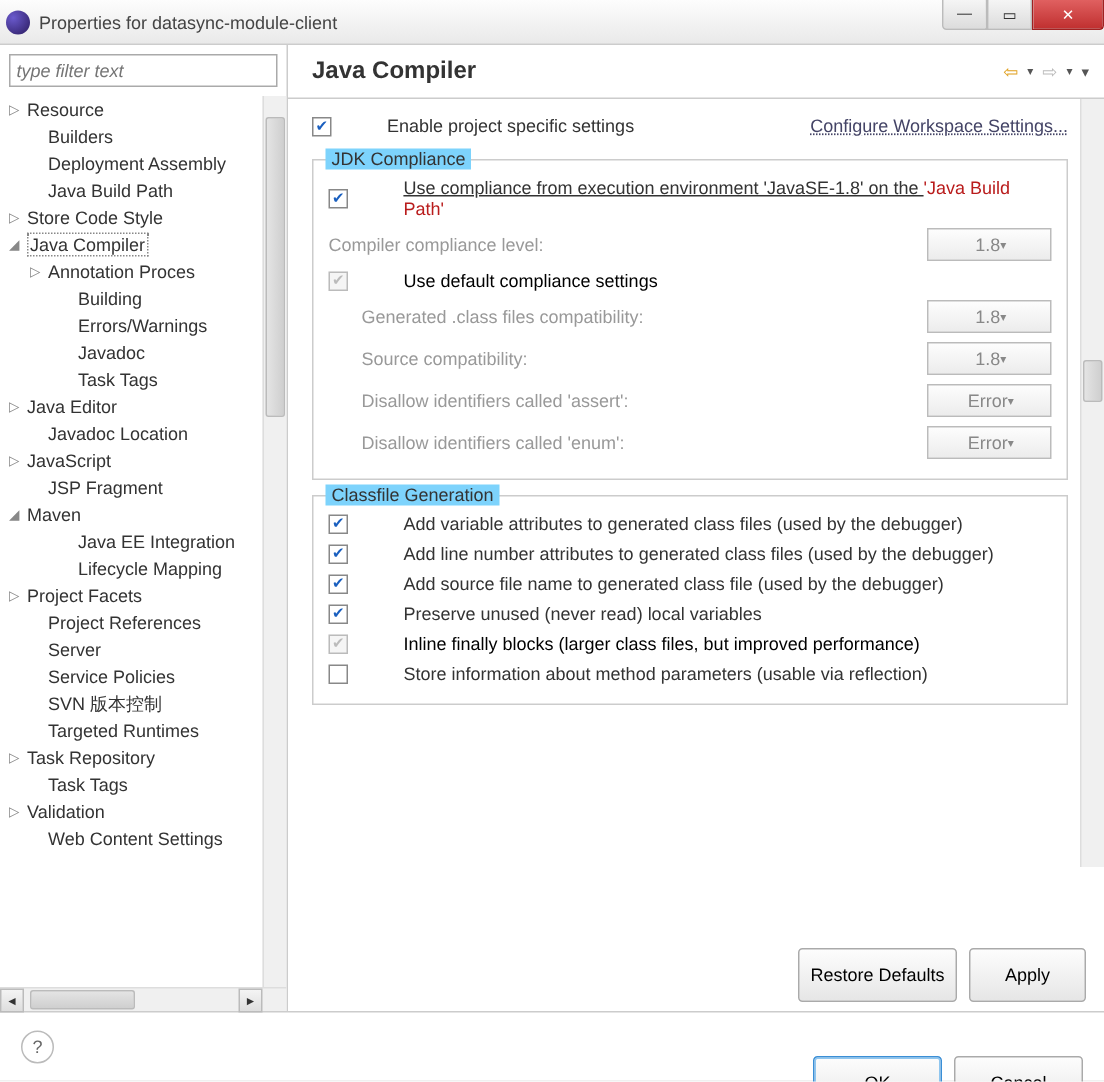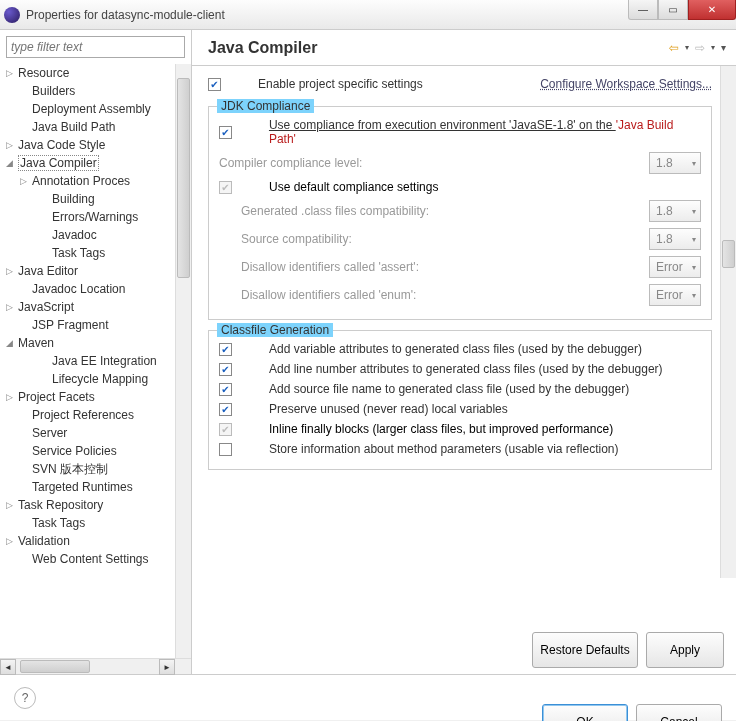"Java Code Style" span.label { text: Java -> Store }
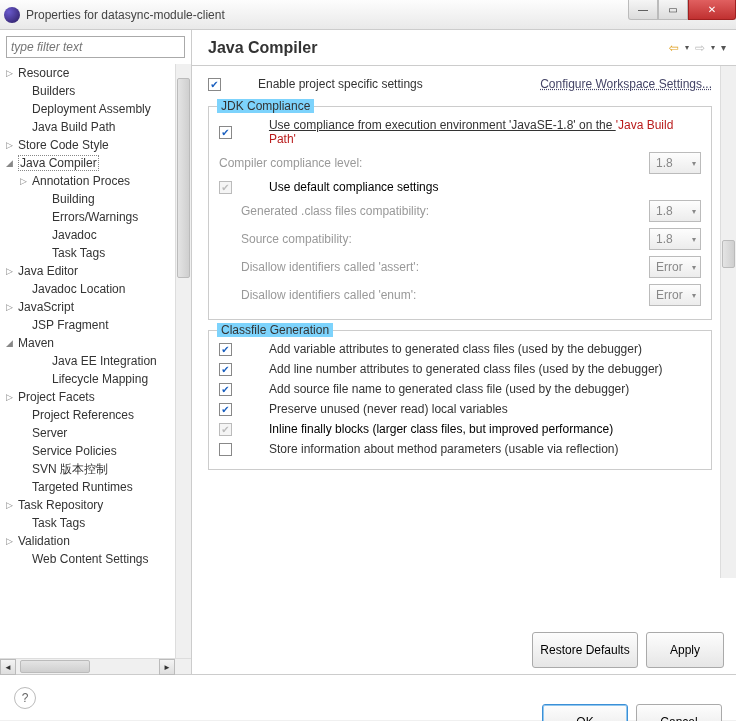"1.8" .select { justify-content: space-between -> center; width: 52px -> 83px }
